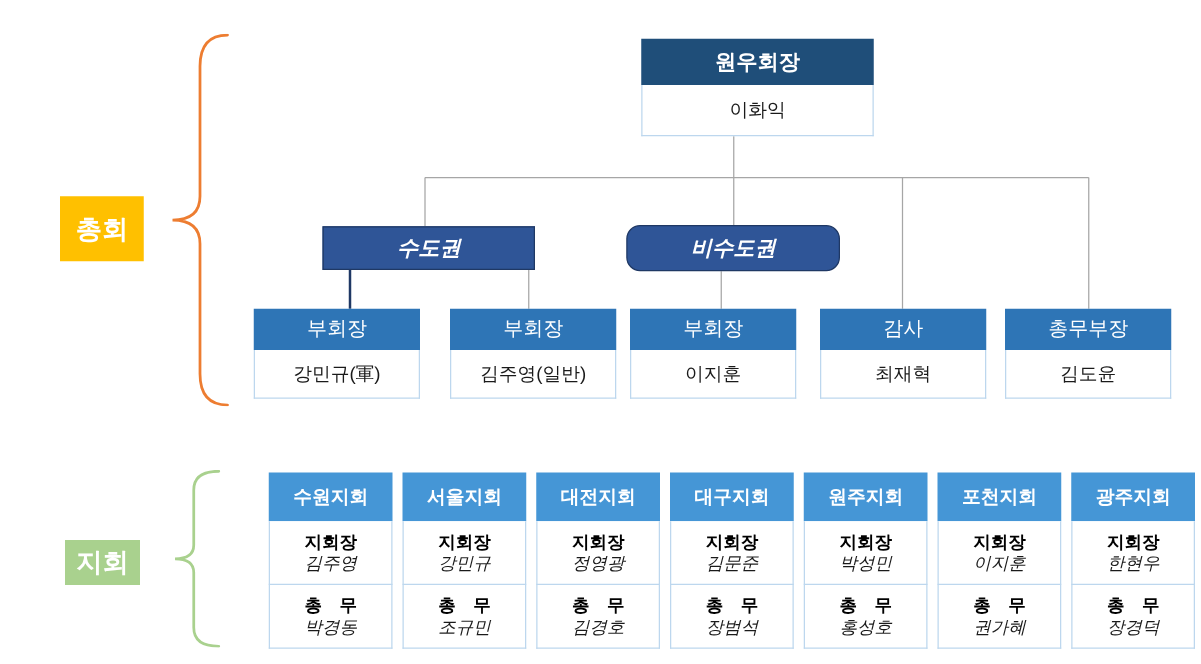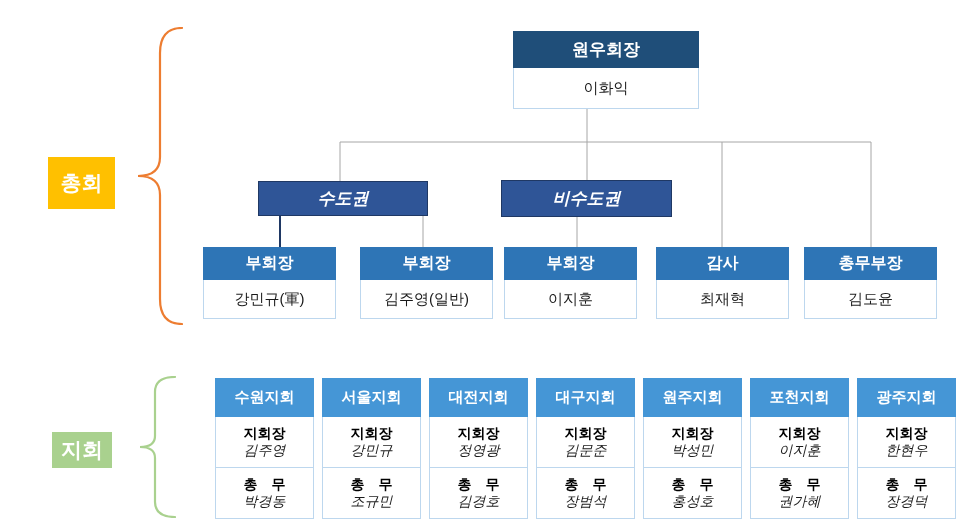"비수도권" .region.r1 { border-radius: none -> 11px }
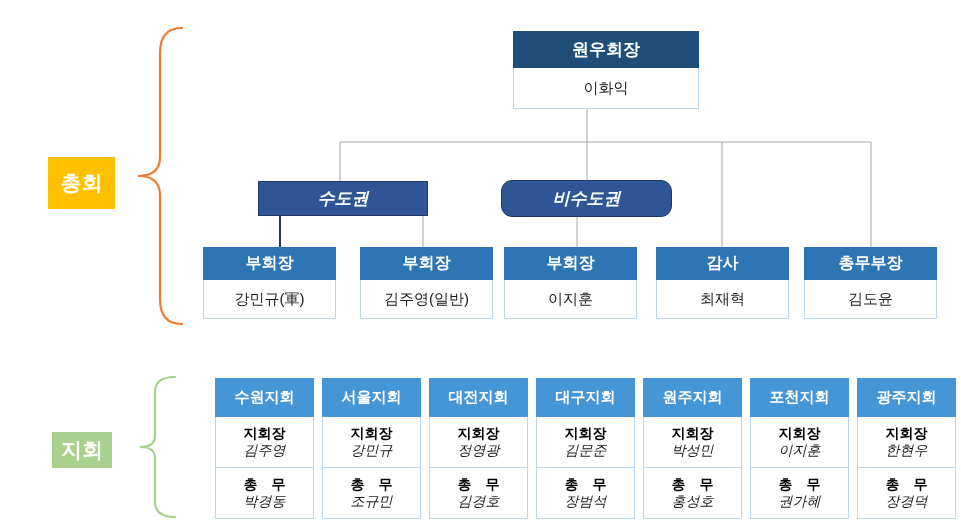"부회장" .officer-head { font-weight: bold -> normal }
